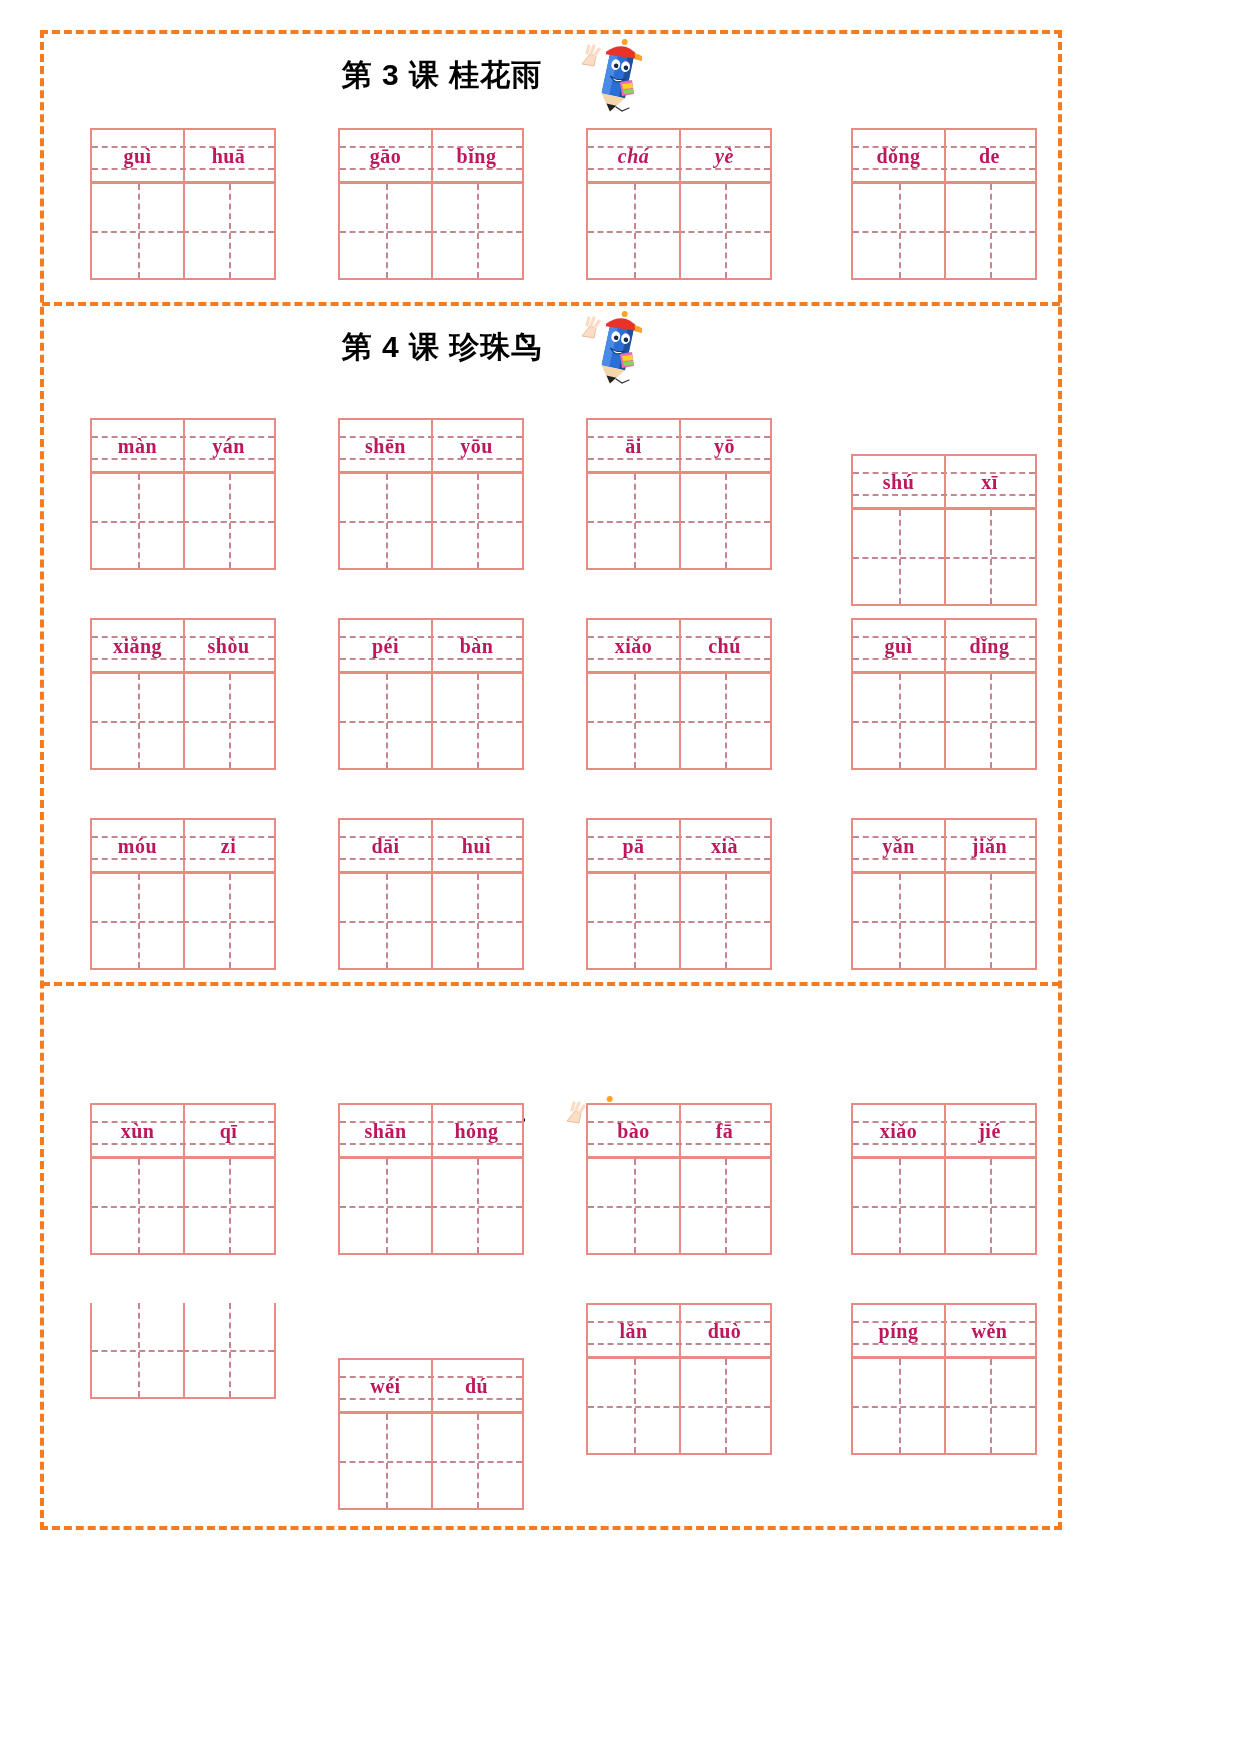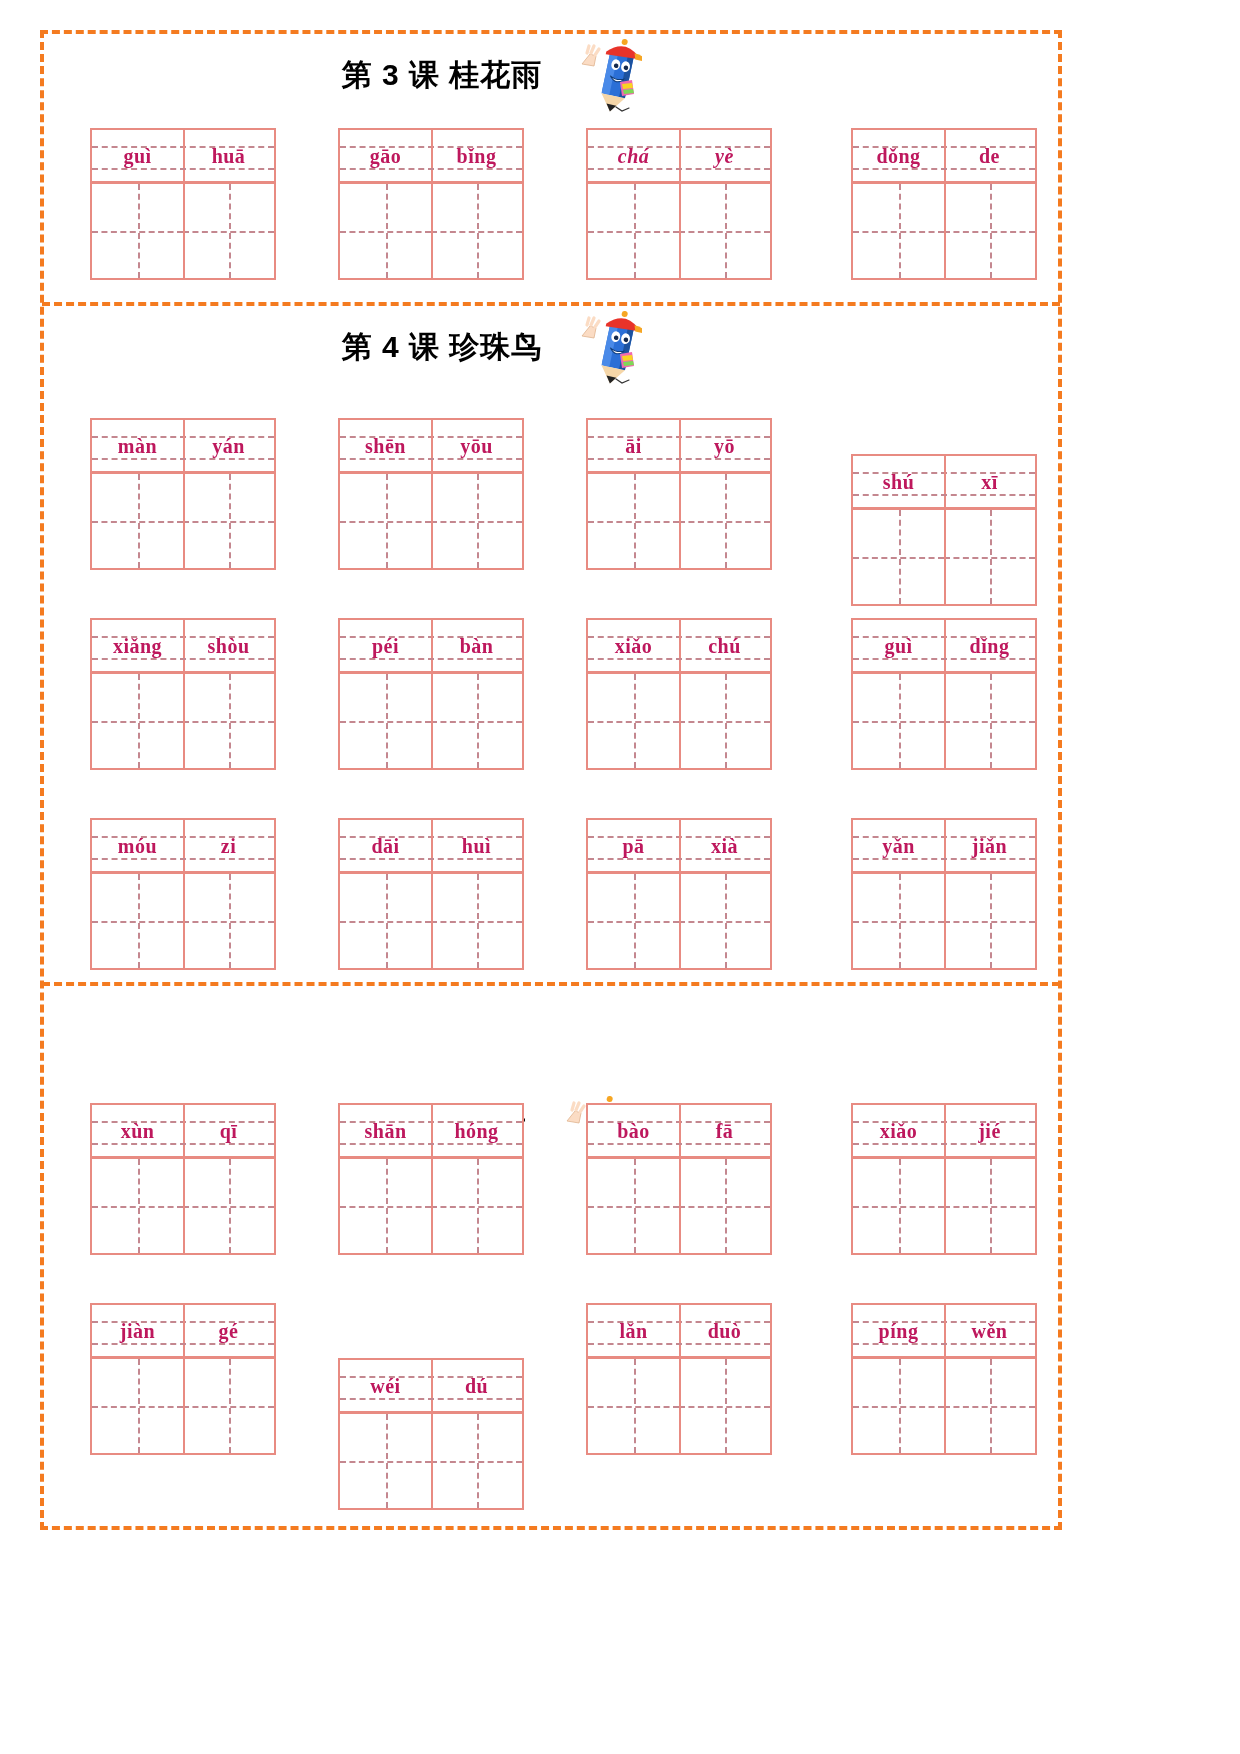"jiàn" div.pinyin-area { html: <div> <div></div> <div> <div>jiàn</div> <div>gé</div> </div> </div> -> none }
